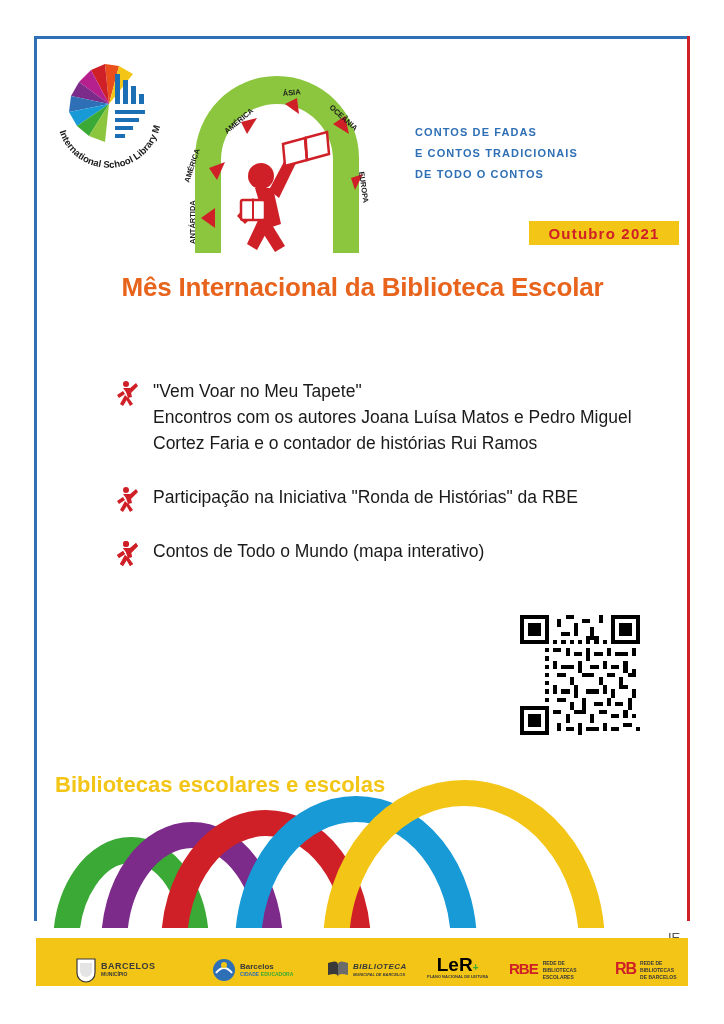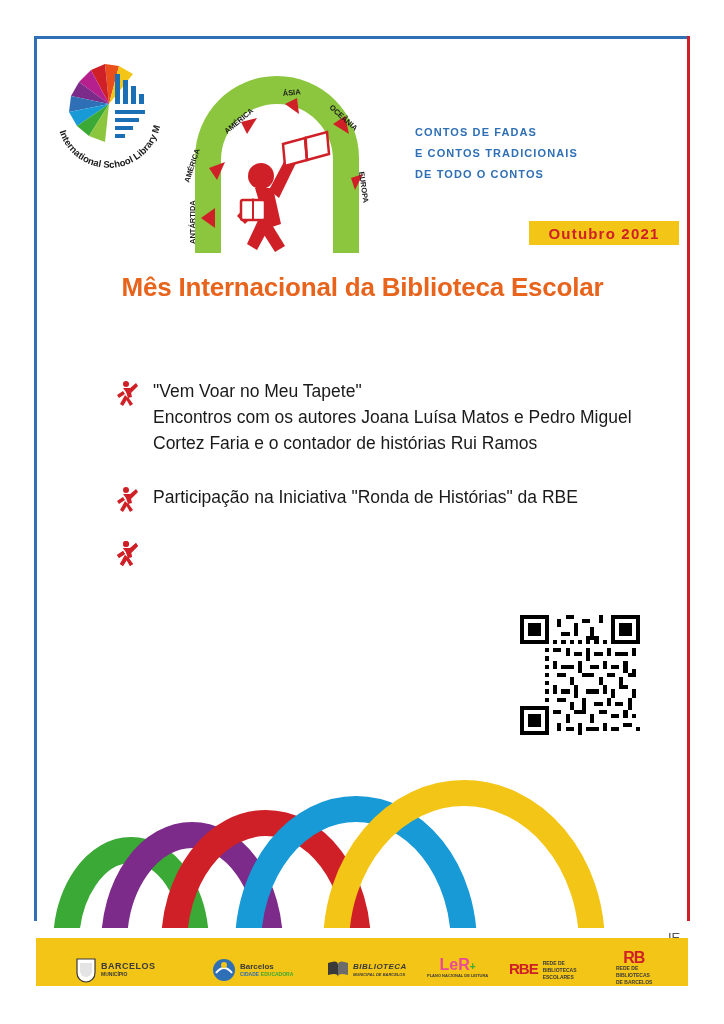"Contos de Todo o Mundo" span { html: none -> <span>Contos de Todo o Mundo (mapa interativo)</span> }
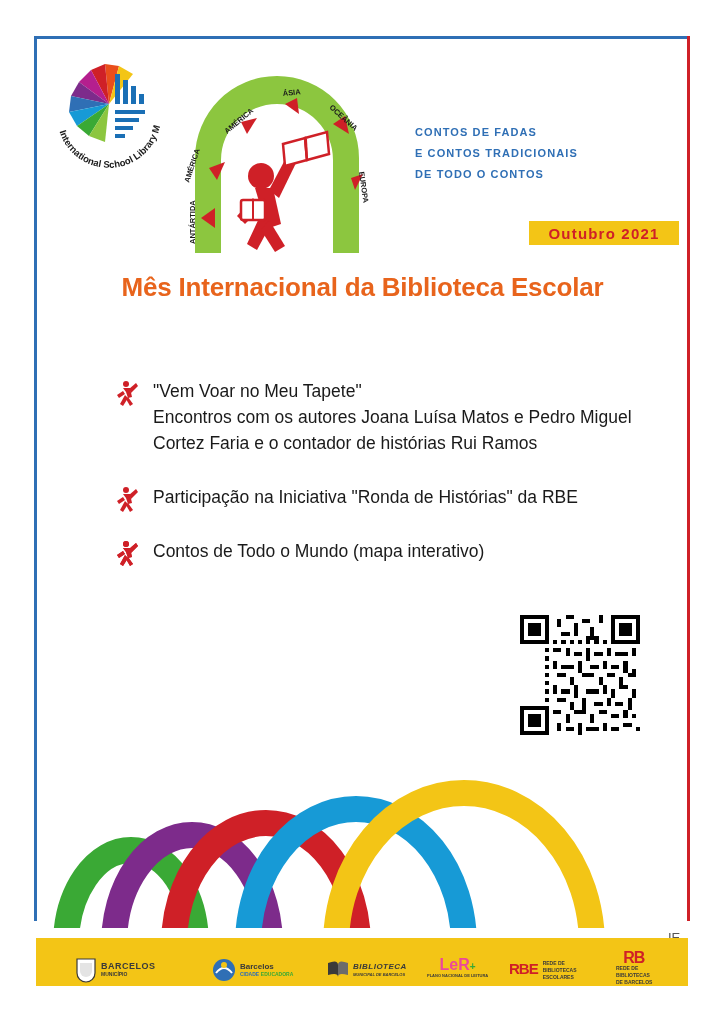"Bibliotecas escolares e escolas" div.schools-line { html: none -> <div>Bibliotecas escolares e escolas</div> }
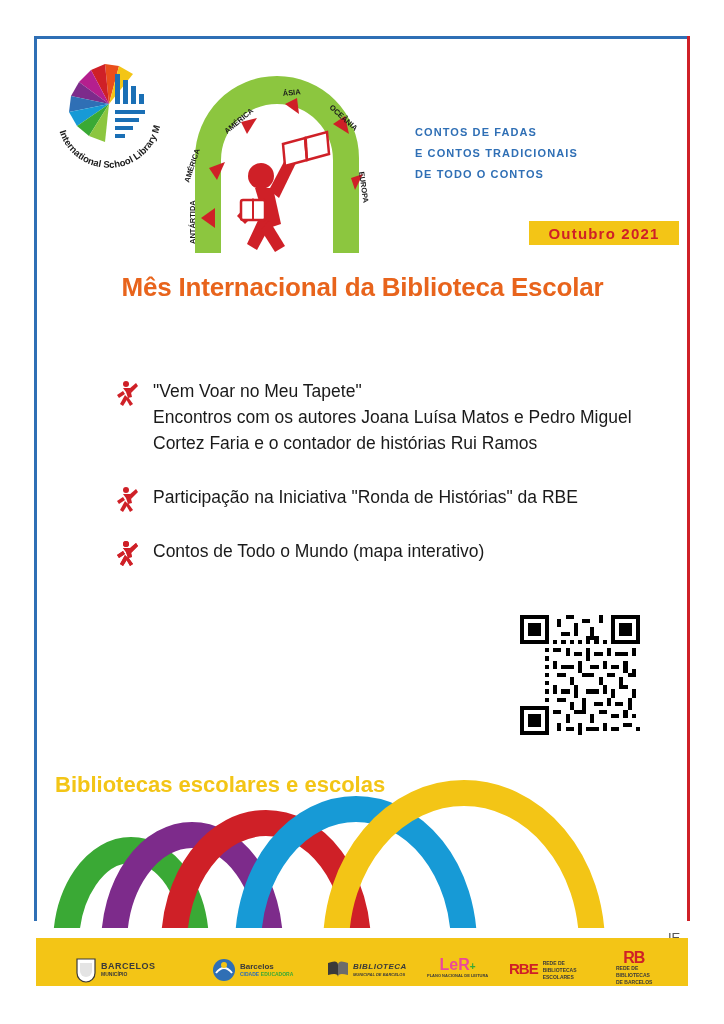"LeR" span { color: #ec4899 -> #000000; font-size: 16px -> 19px }
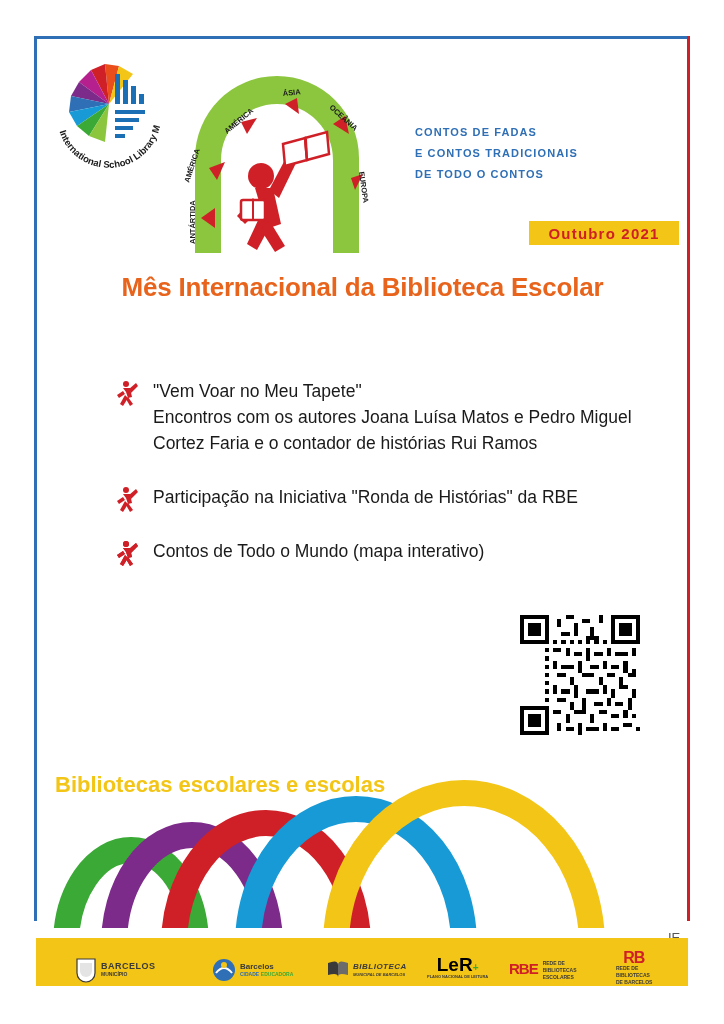"RB" .f6 { flex-direction: column -> none }
